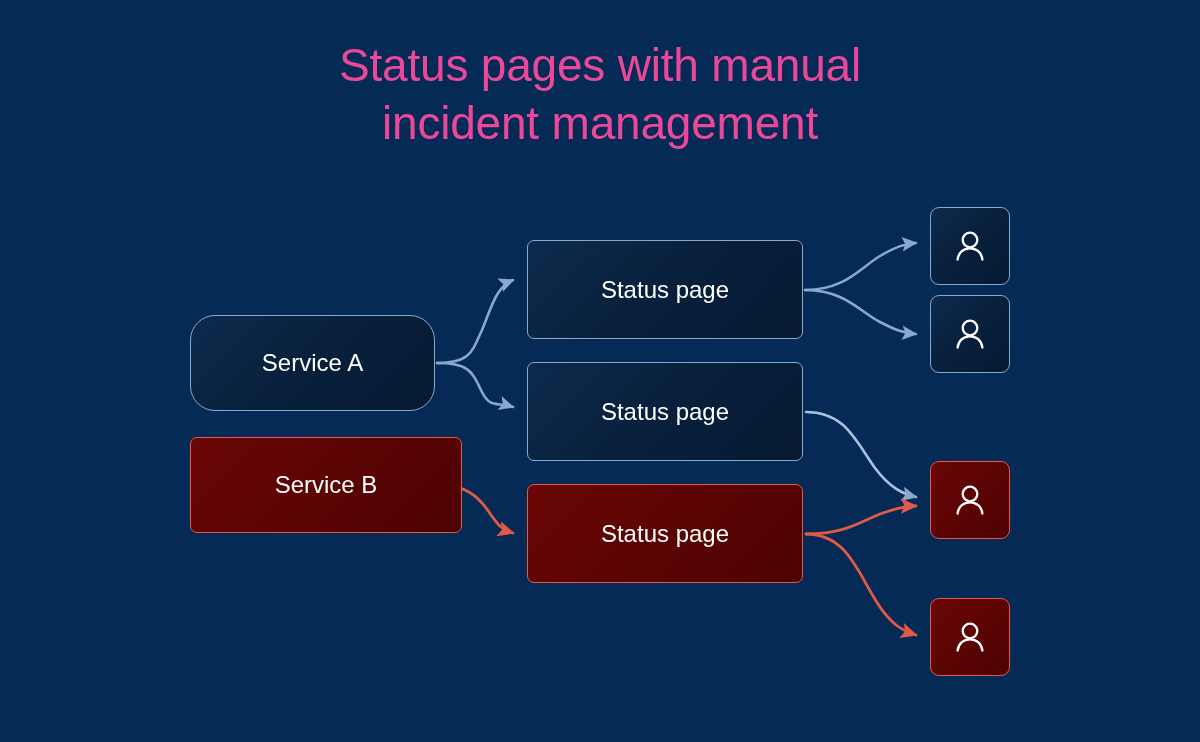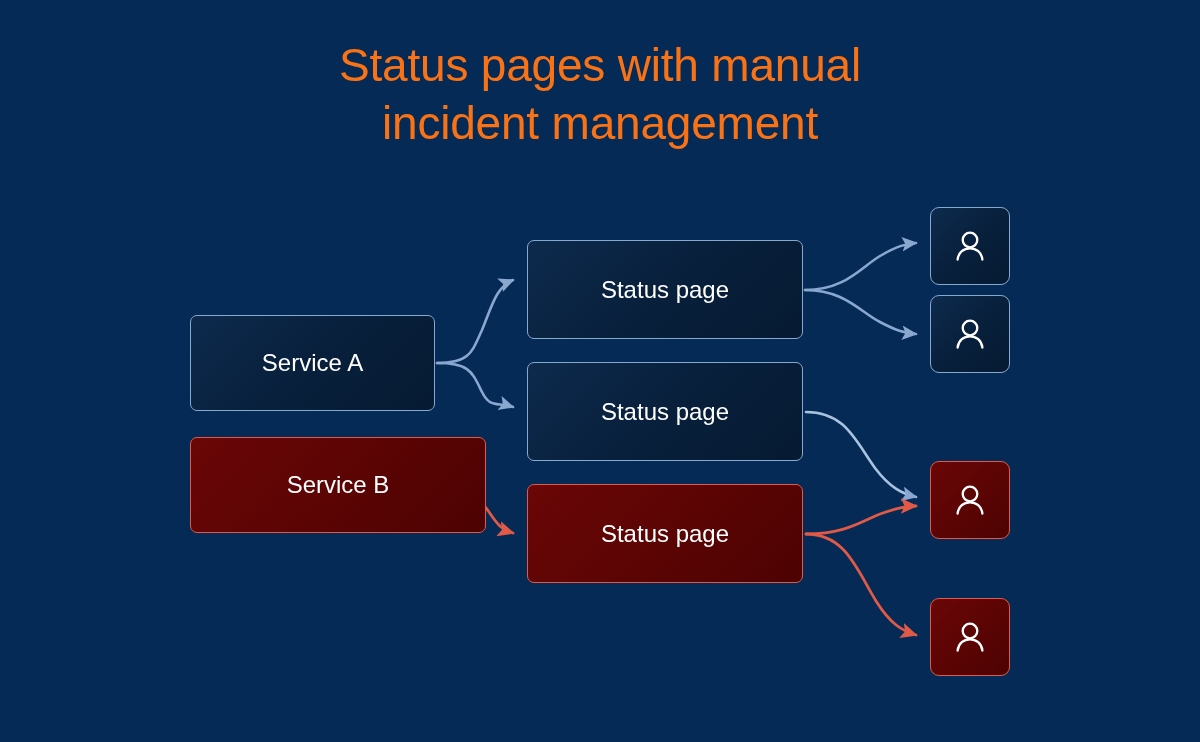"Status pages with manual" #title { color: #f97316 -> #ec4899 }
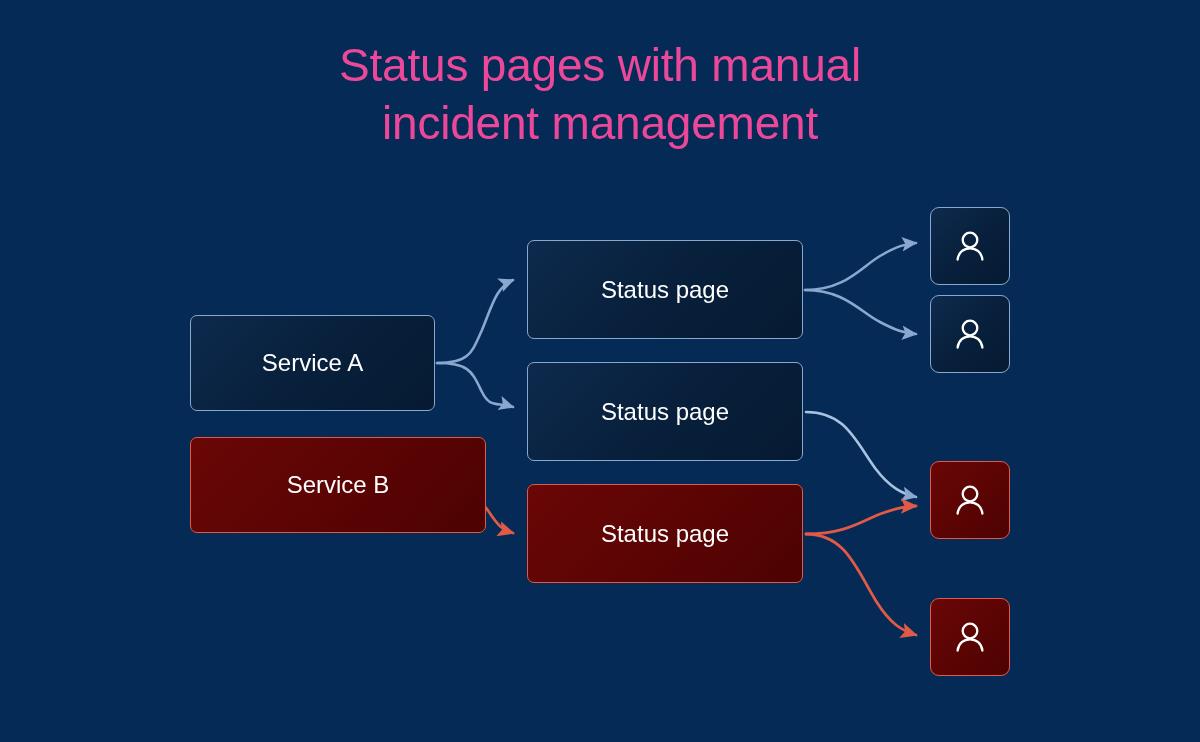"Service A" #service-a { border-radius: none -> 25px }
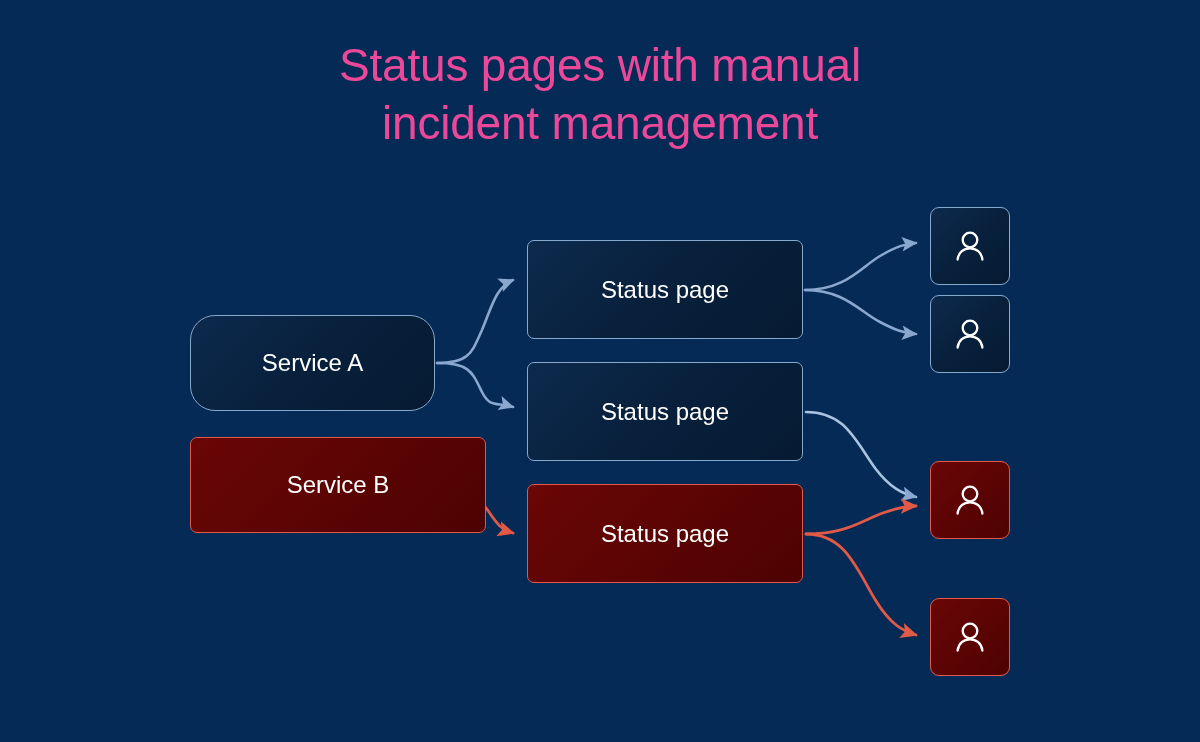"Service B" #service-b { width: 296px -> 272px }
